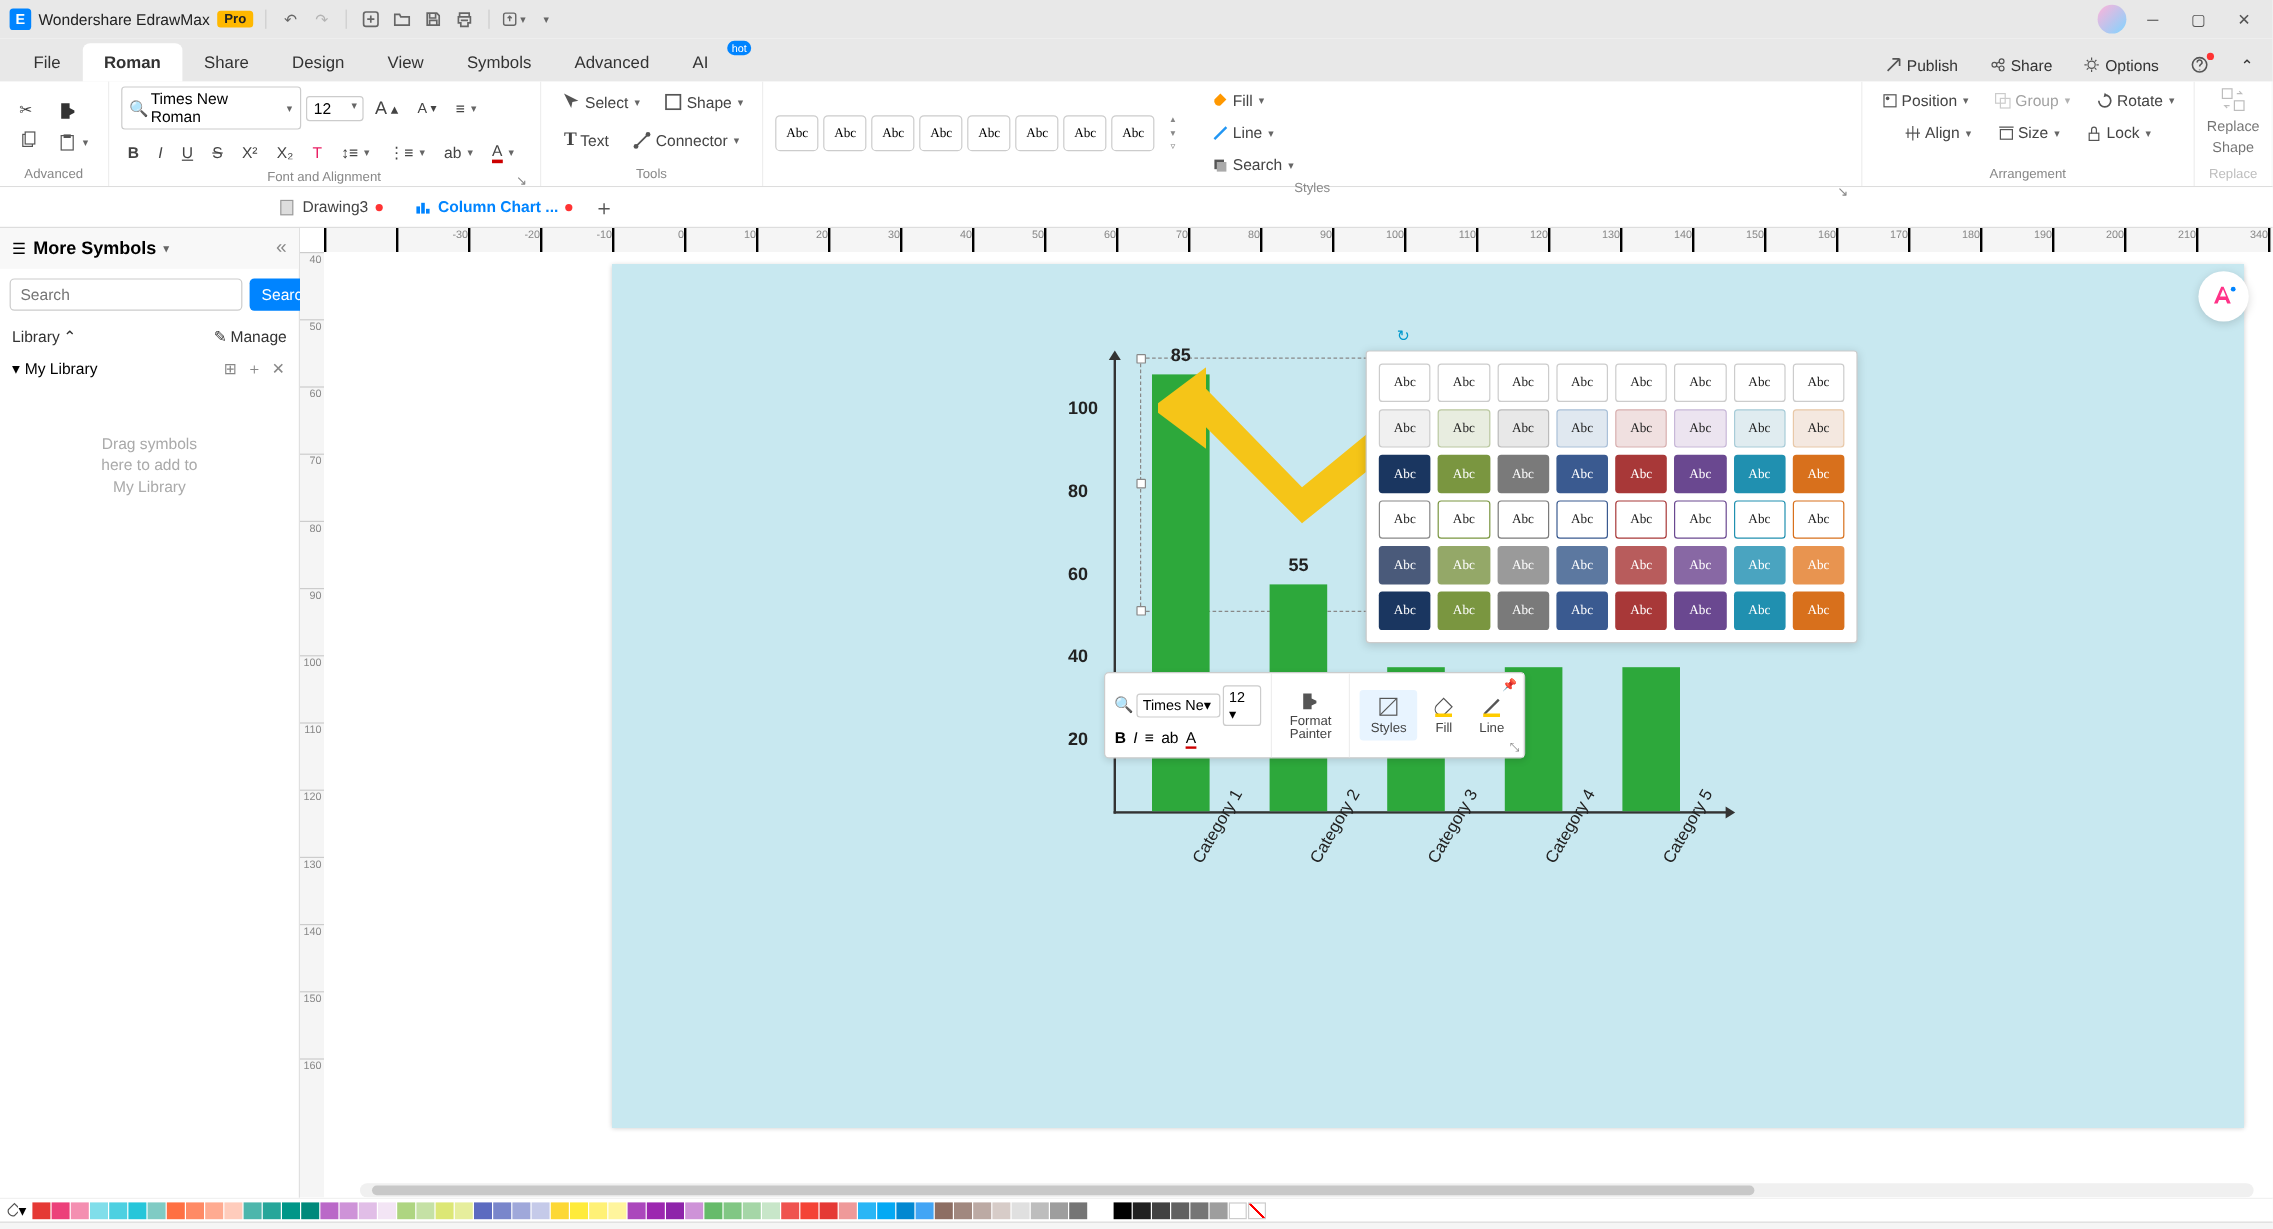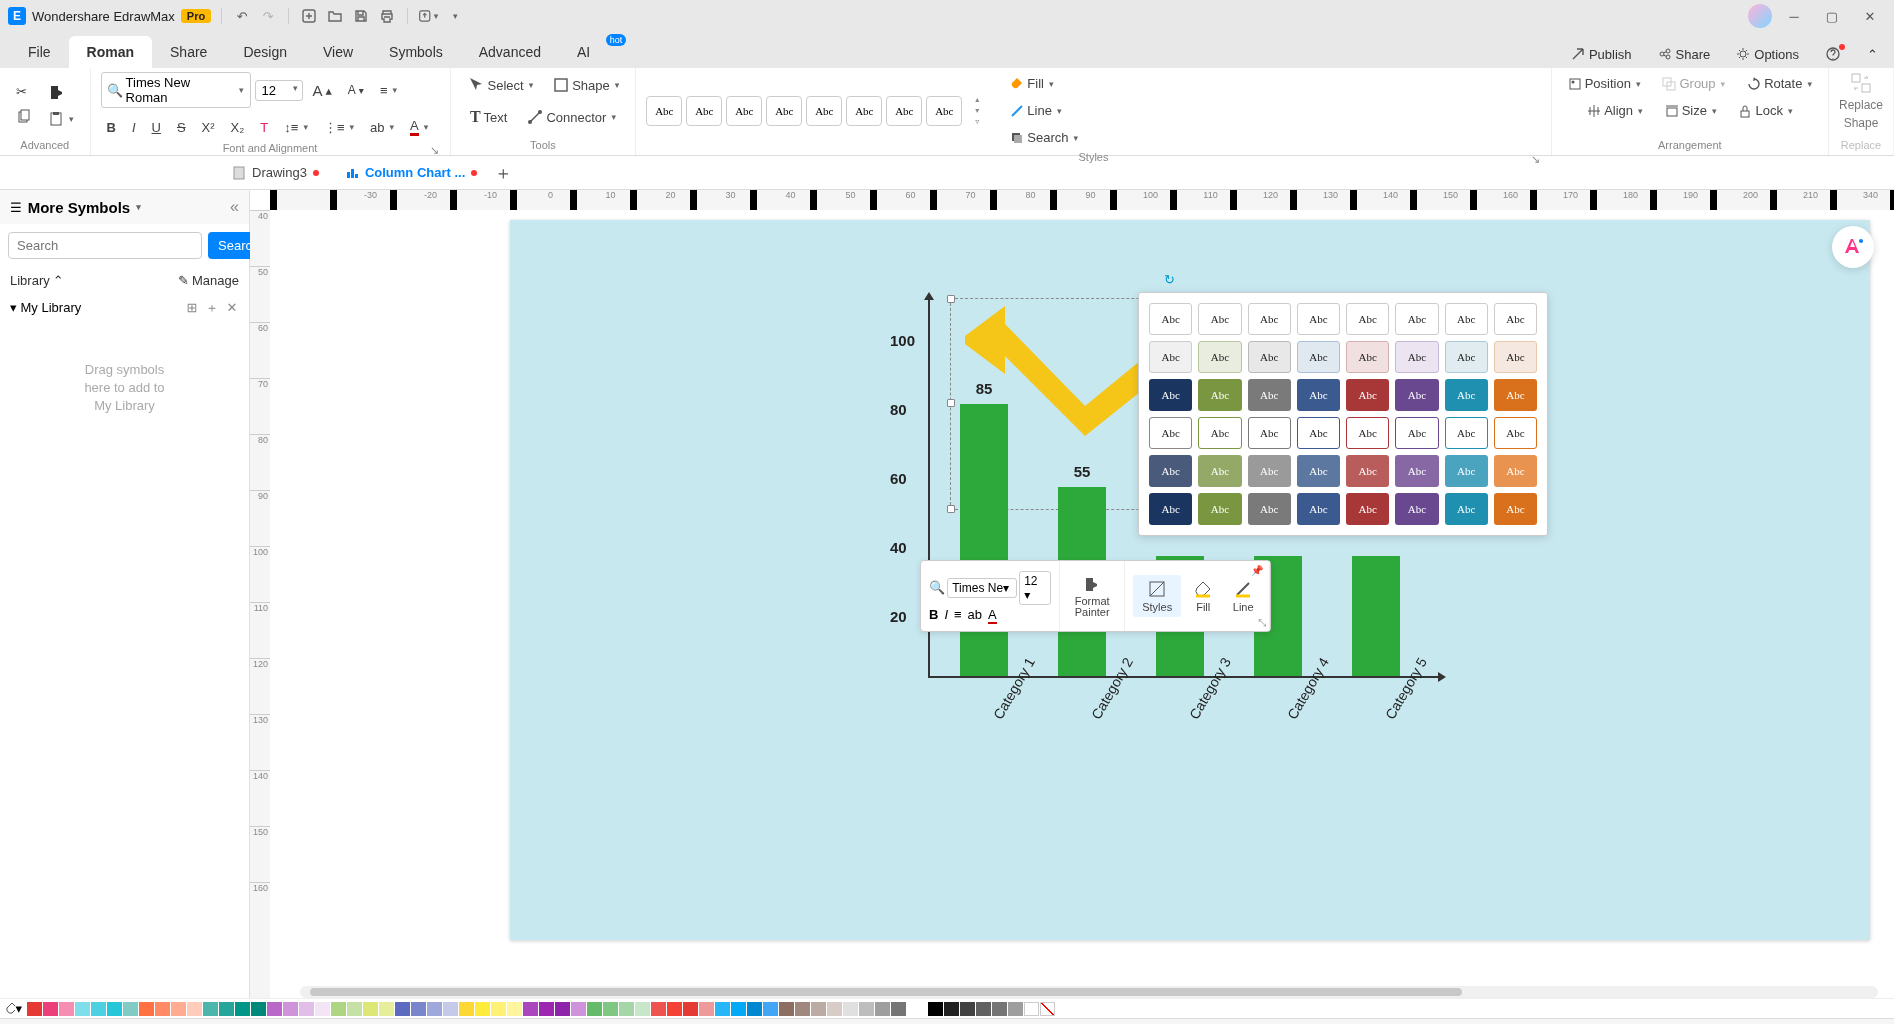"-30" .ruler-h span { border-left: 7px solid #000000 -> 2px solid #000000; text-align: center -> right }
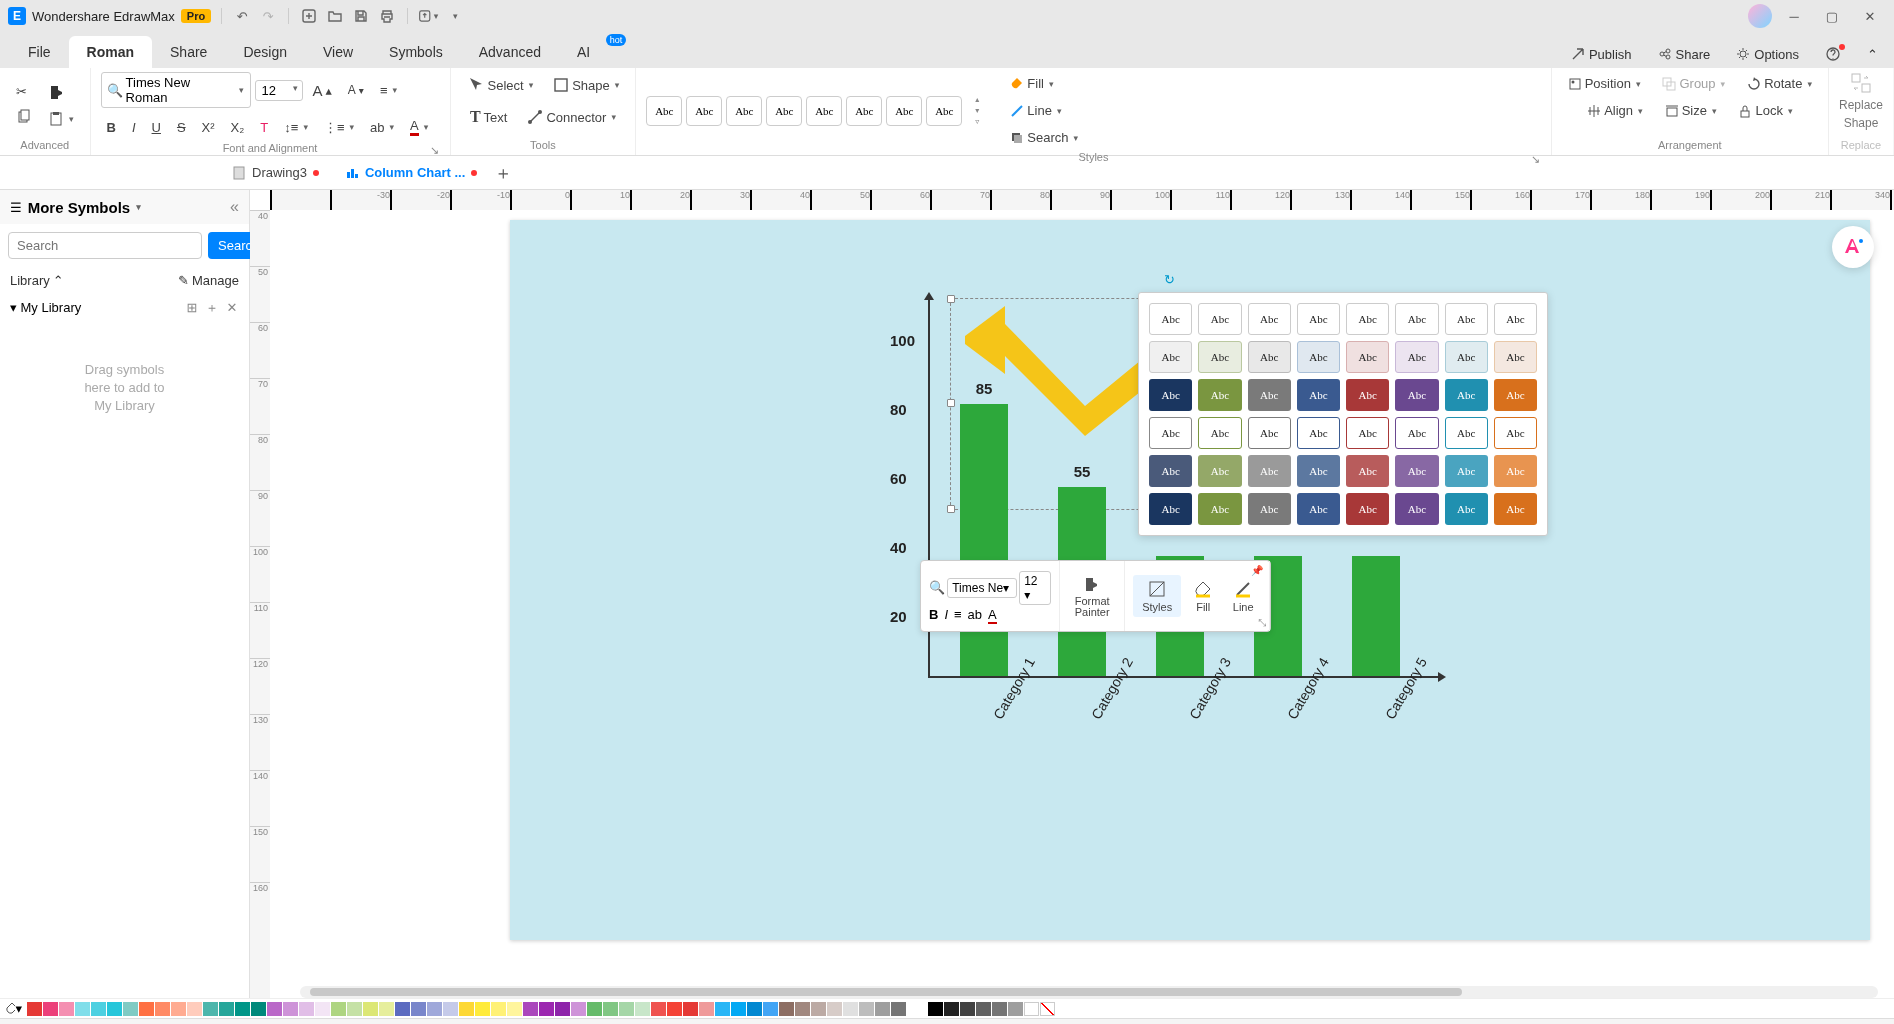"85" div.bar { height: 272px -> 364px }
